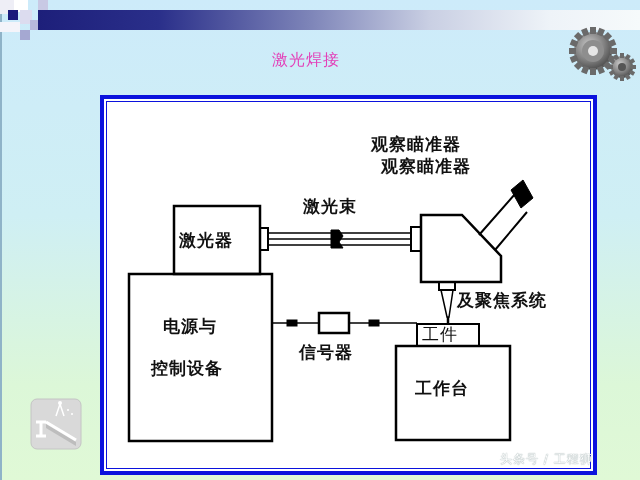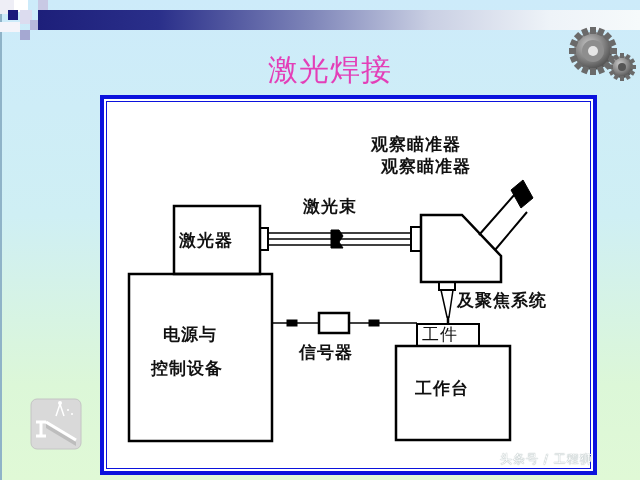"激光焊接" .title { font-size: 30px -> 16px; padding-left: 24px -> none }
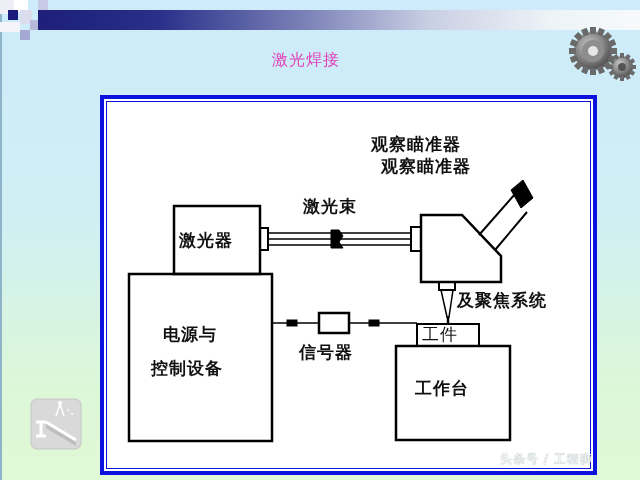"电源与" div.lbl { margin-top: 8px -> none }
